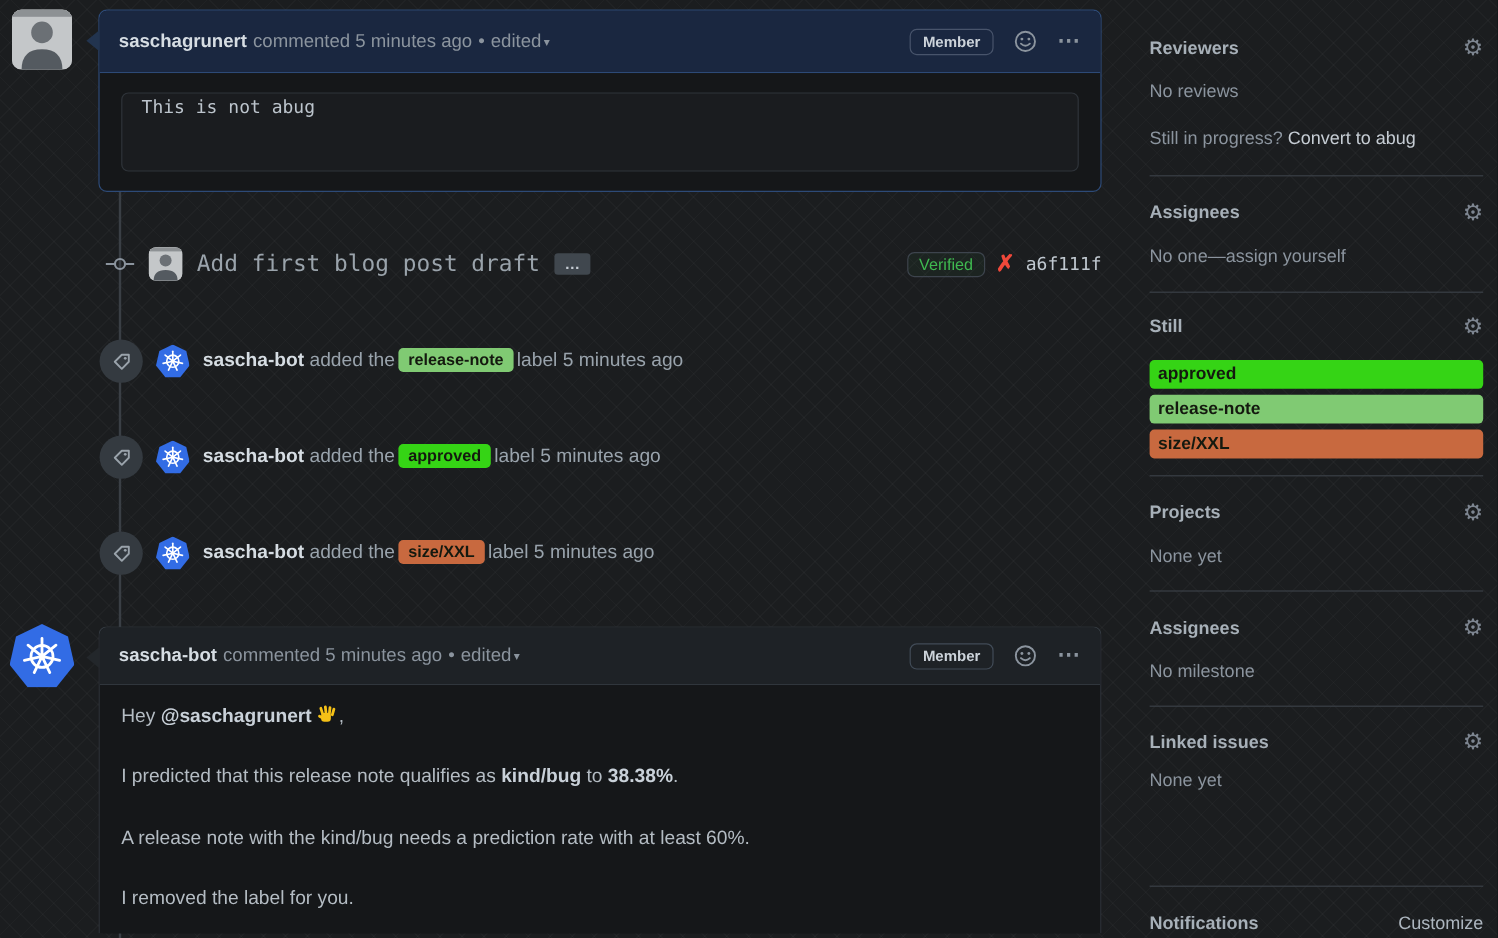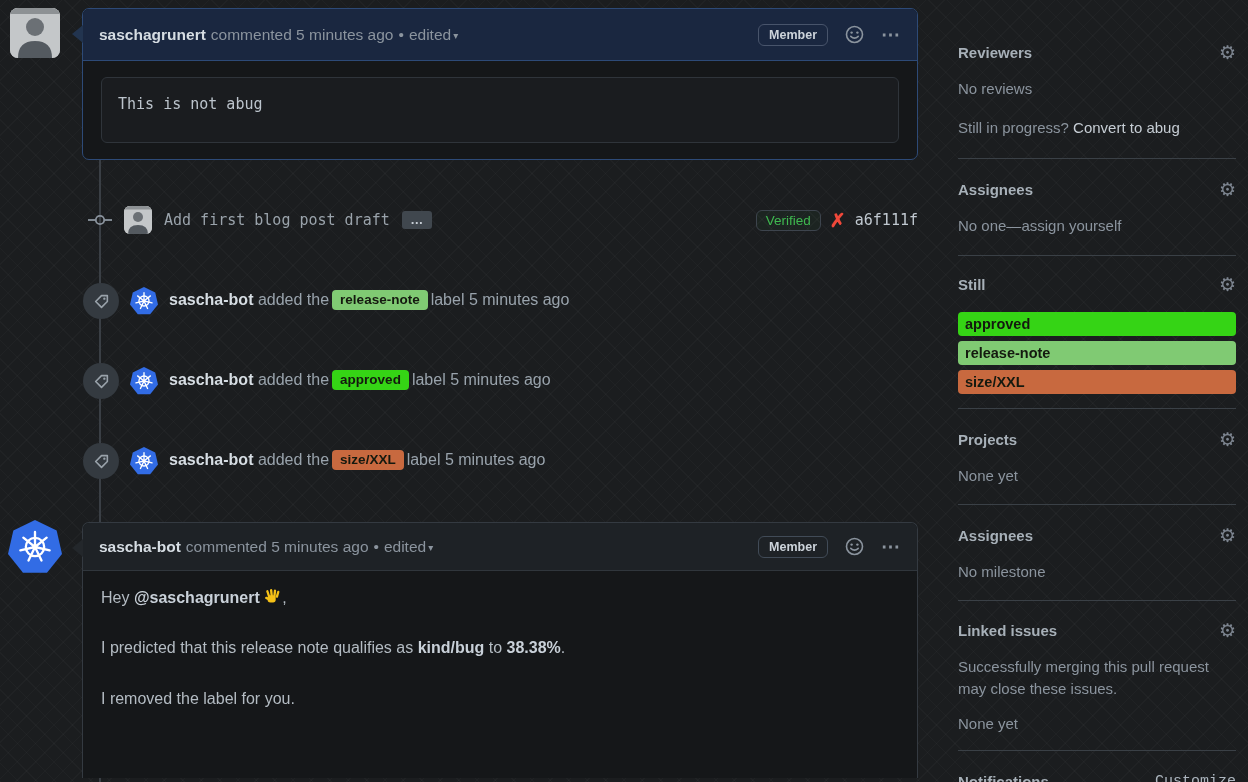"Reviewers" .sidebar { top: 12px -> 0 }
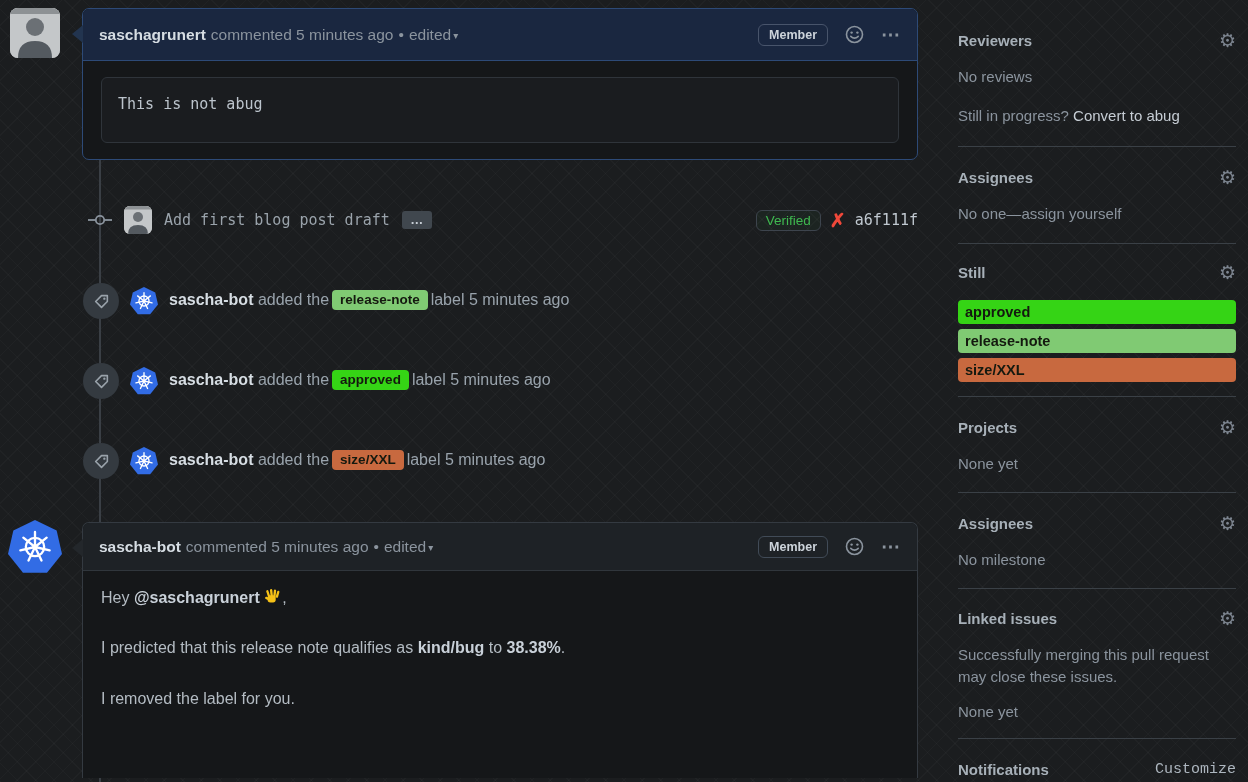"This is not abug" .codeblock { padding: 17px 16px -> 2px 16px }
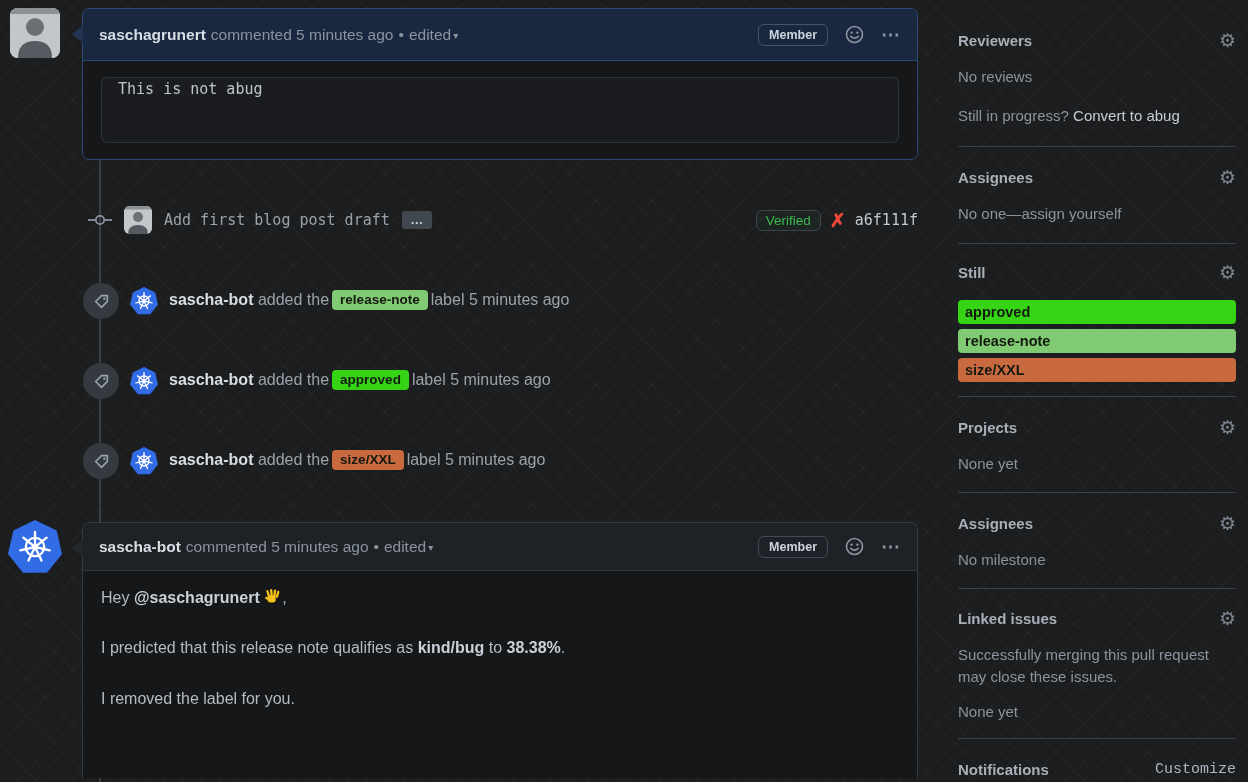"Add first blog post draft" .commit-msg { font-size: 15px -> 19px }
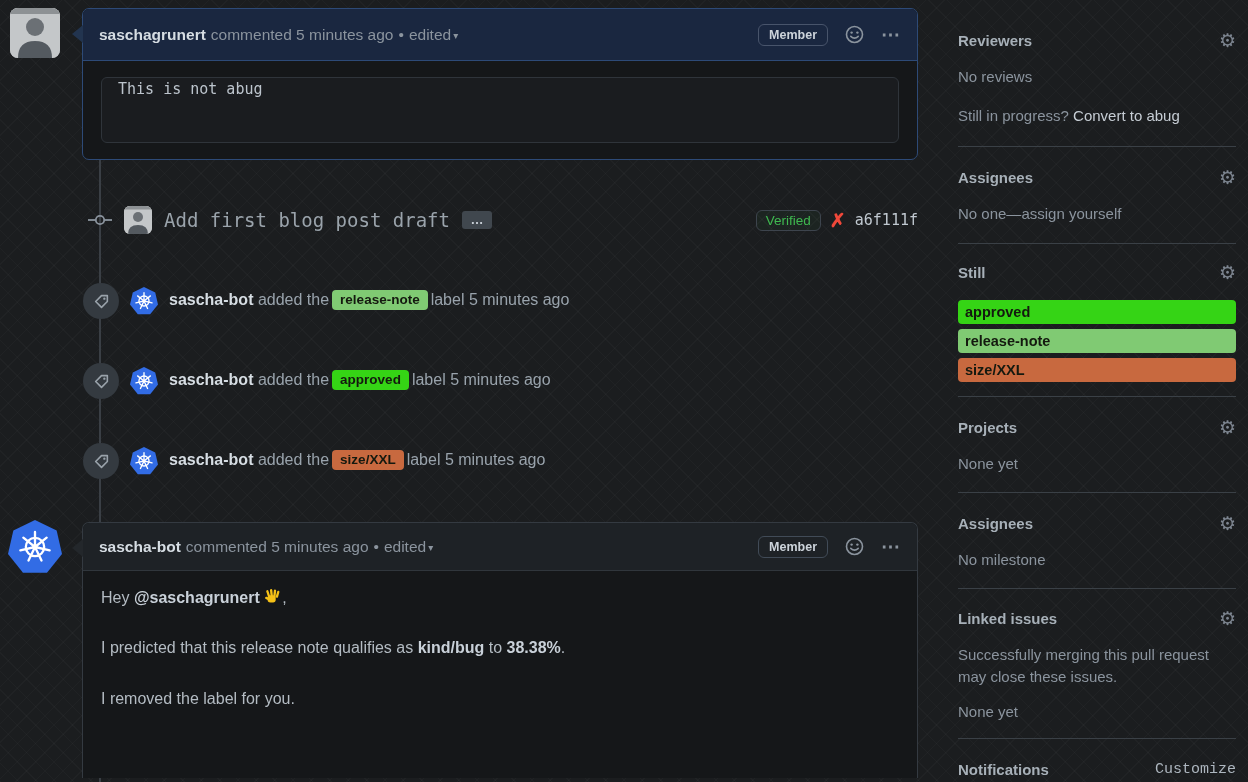"Successfully merging this pull request" div.sb-muted { html: <div>Successfully merging this pull request may close these issues.</div> -> none }
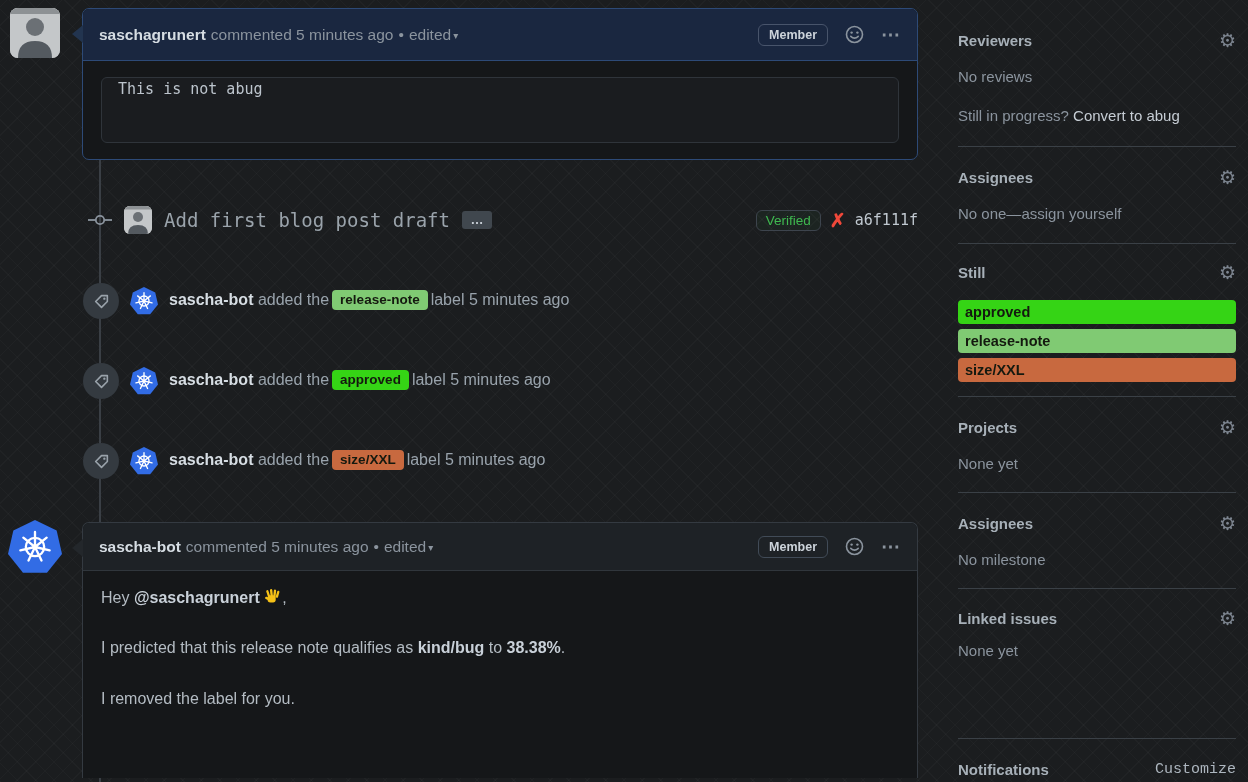"A release note with the" p { html: none -> <p>A release note with the kind/bug needs a prediction rate with at least 60%.</p> }
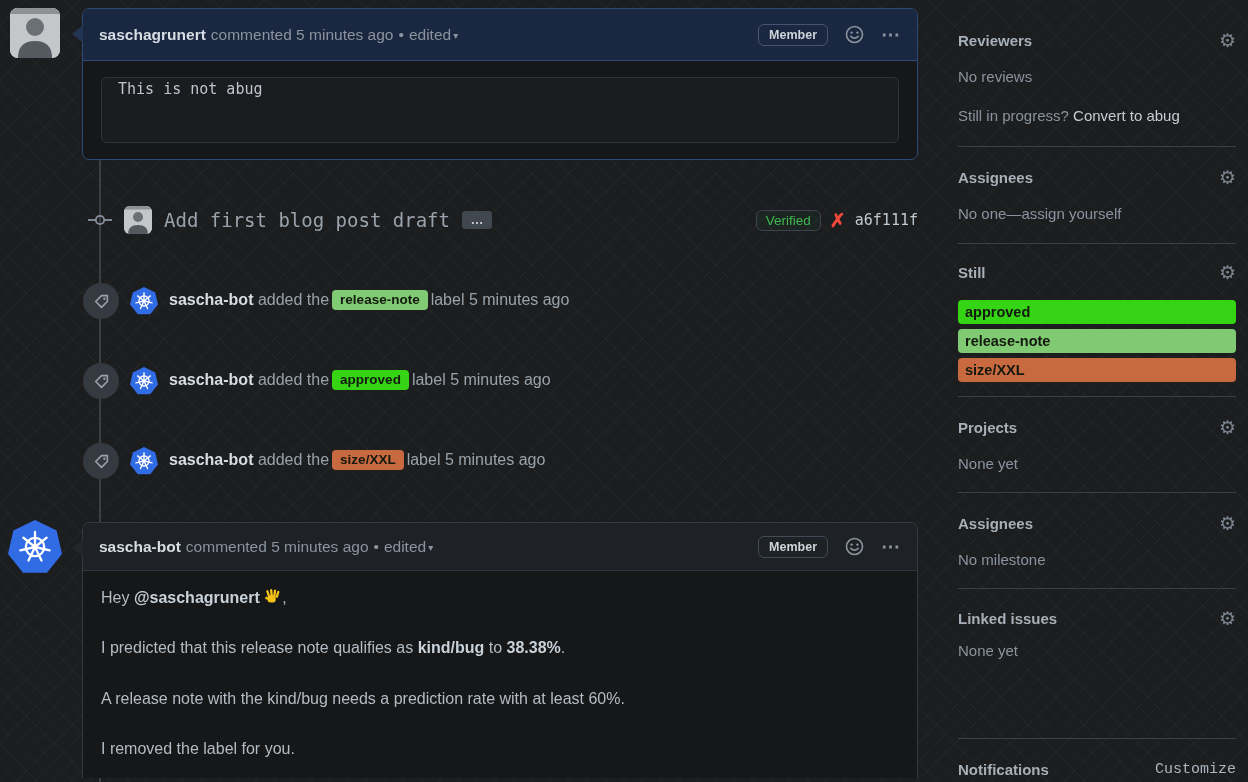"Customize" a.sb-link { font-family: Liberation Mono, monospace -> none }
